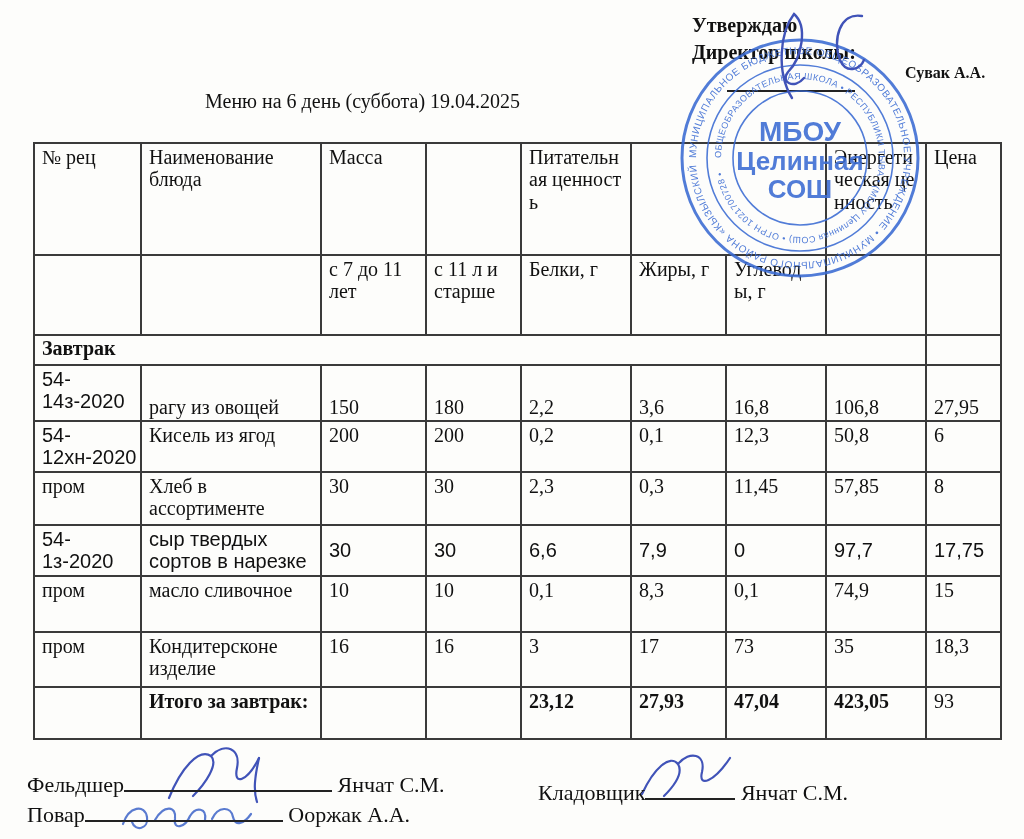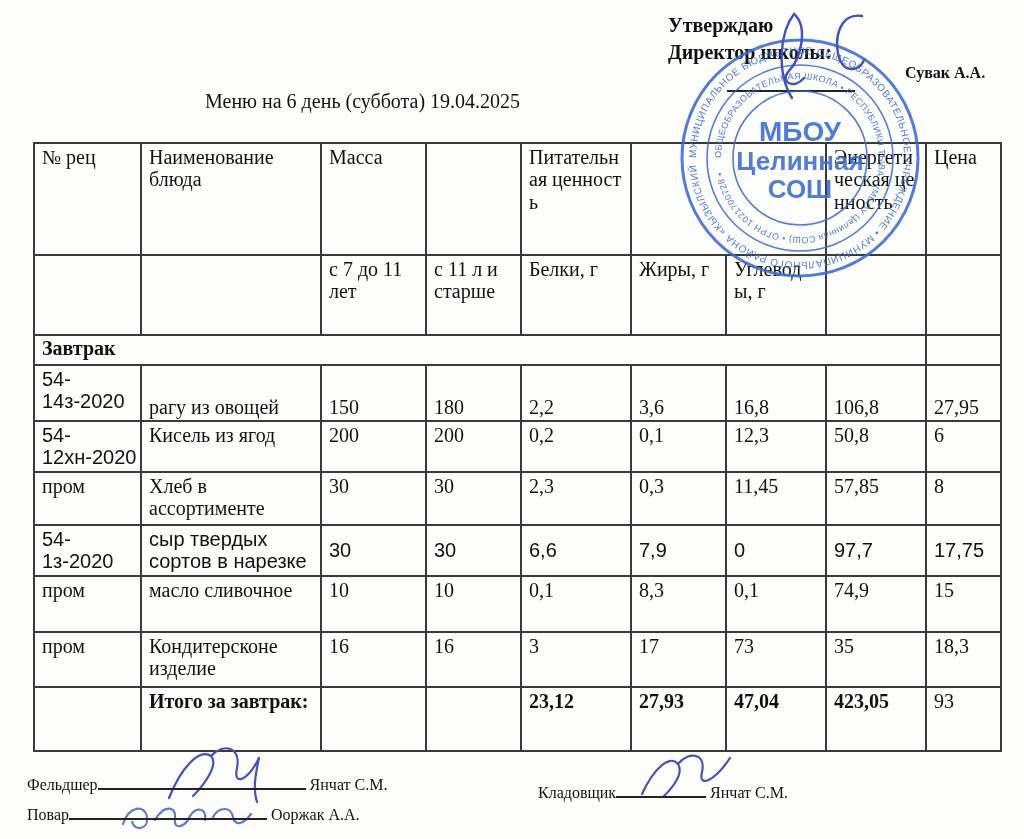"Утверждаю" .approve { left: 668px -> 692px }
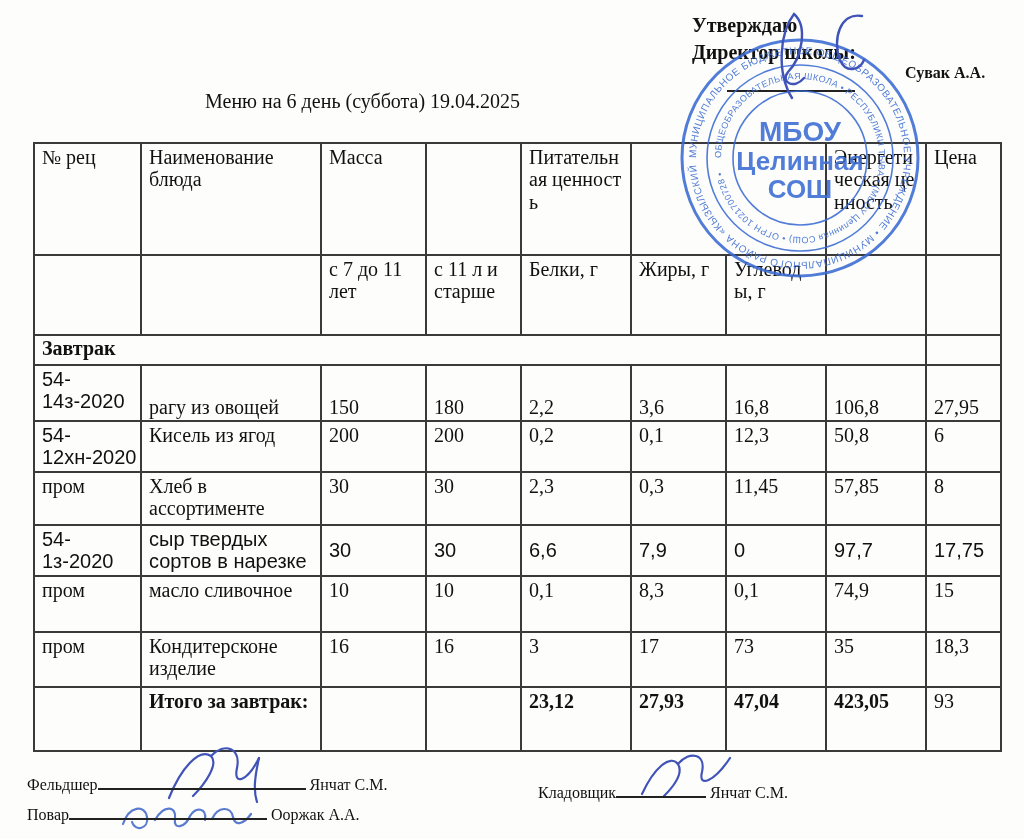"Итого за завтрак:" tr.tot { height: 64px -> 52px }
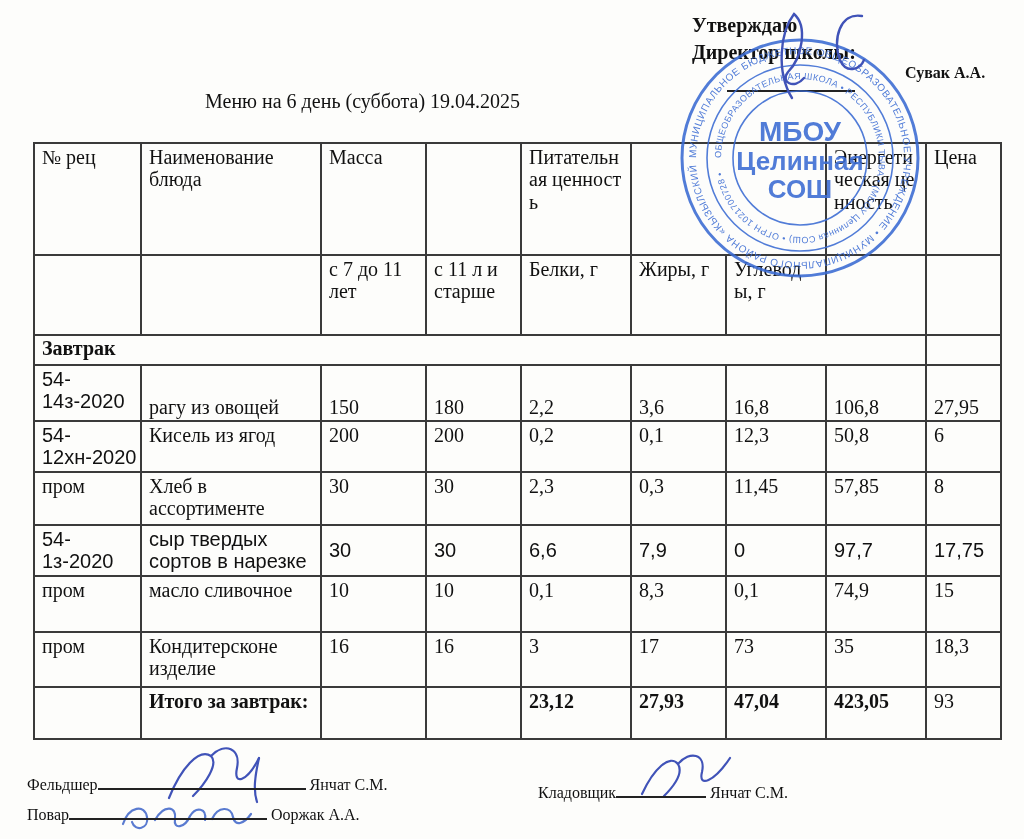"Фельдшер Янчат С.М." .footer-line { font-size: 16px -> 22px }
